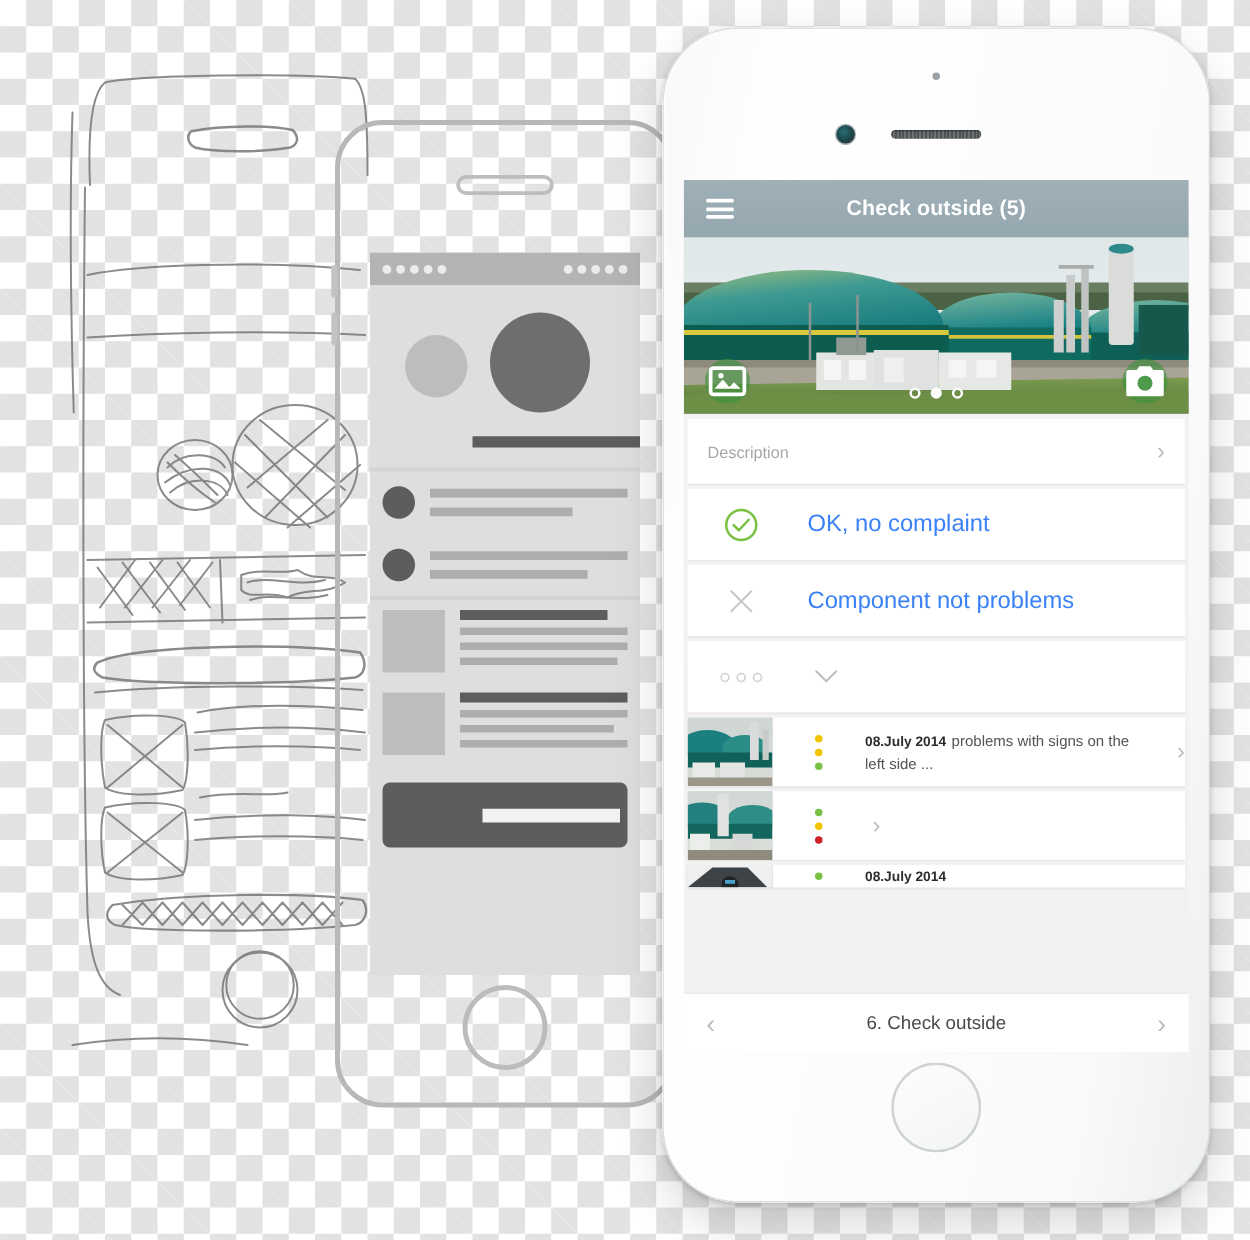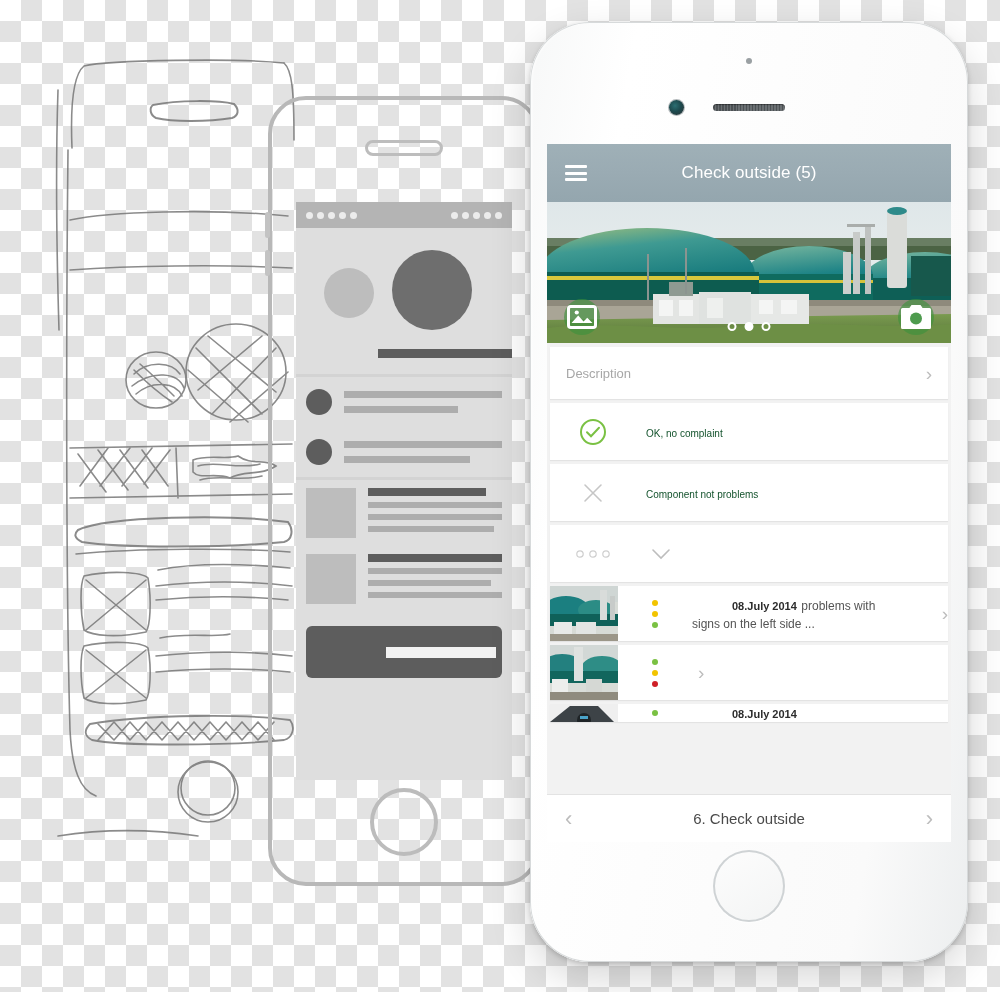"Check outside (5)" #app-header { font-weight: none -> bold; height: 58px -> 46px }
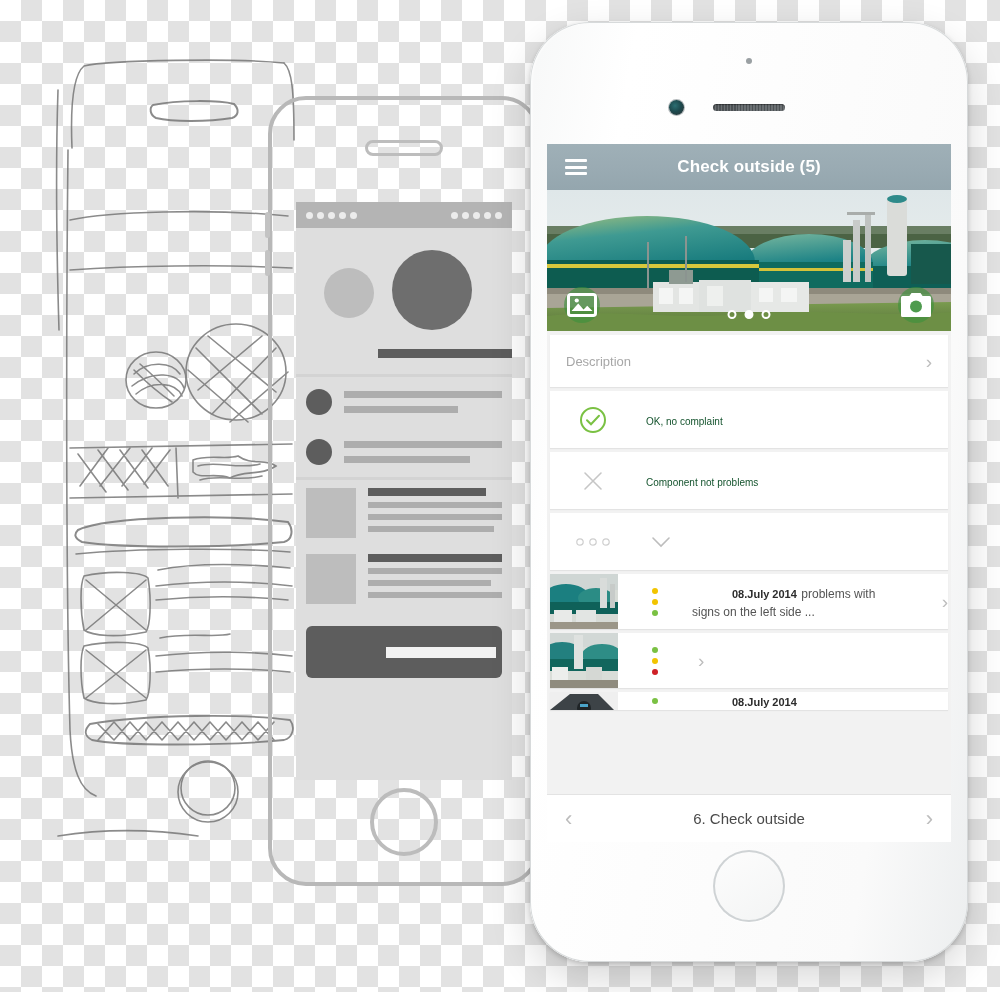"OK, no complaint" .opt .t1 { color: #14532d -> #3b82f6; font-size: 10px -> 19px }
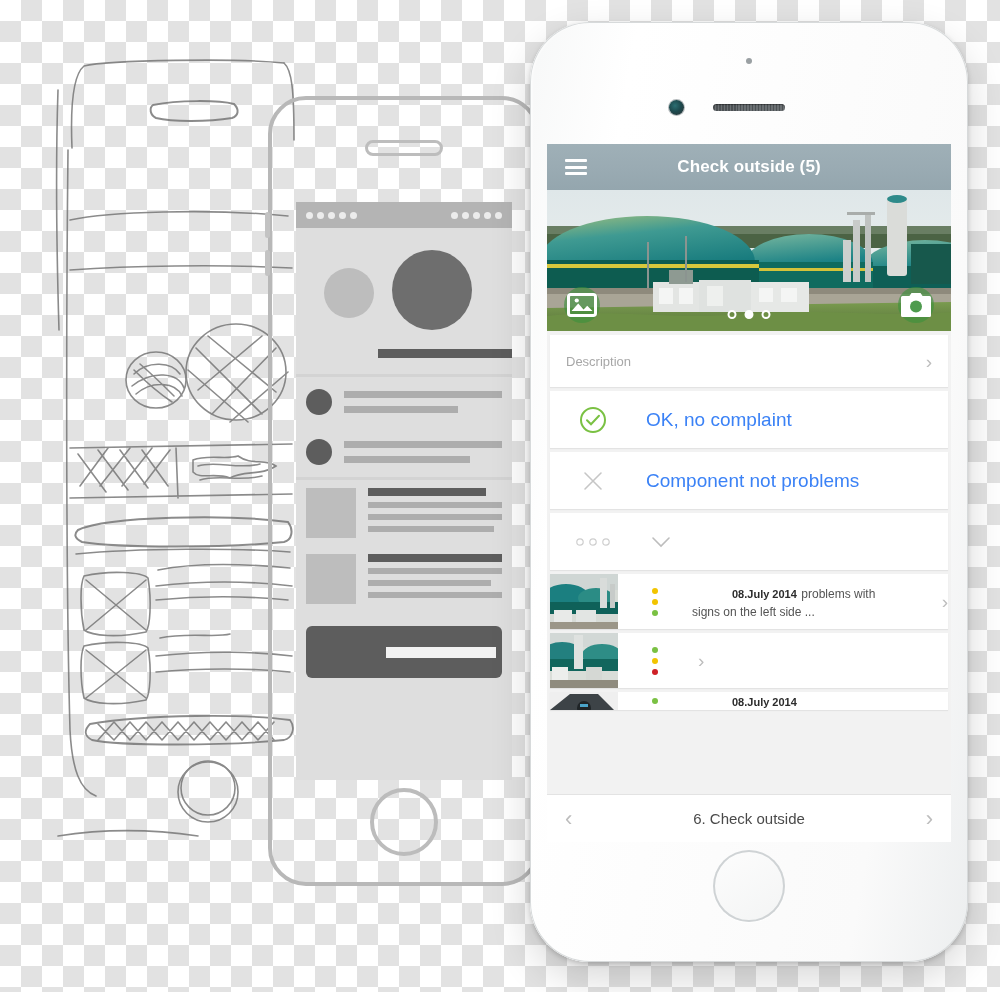"08.July 2014" .entry .dt { margin-left: 40px -> none }
